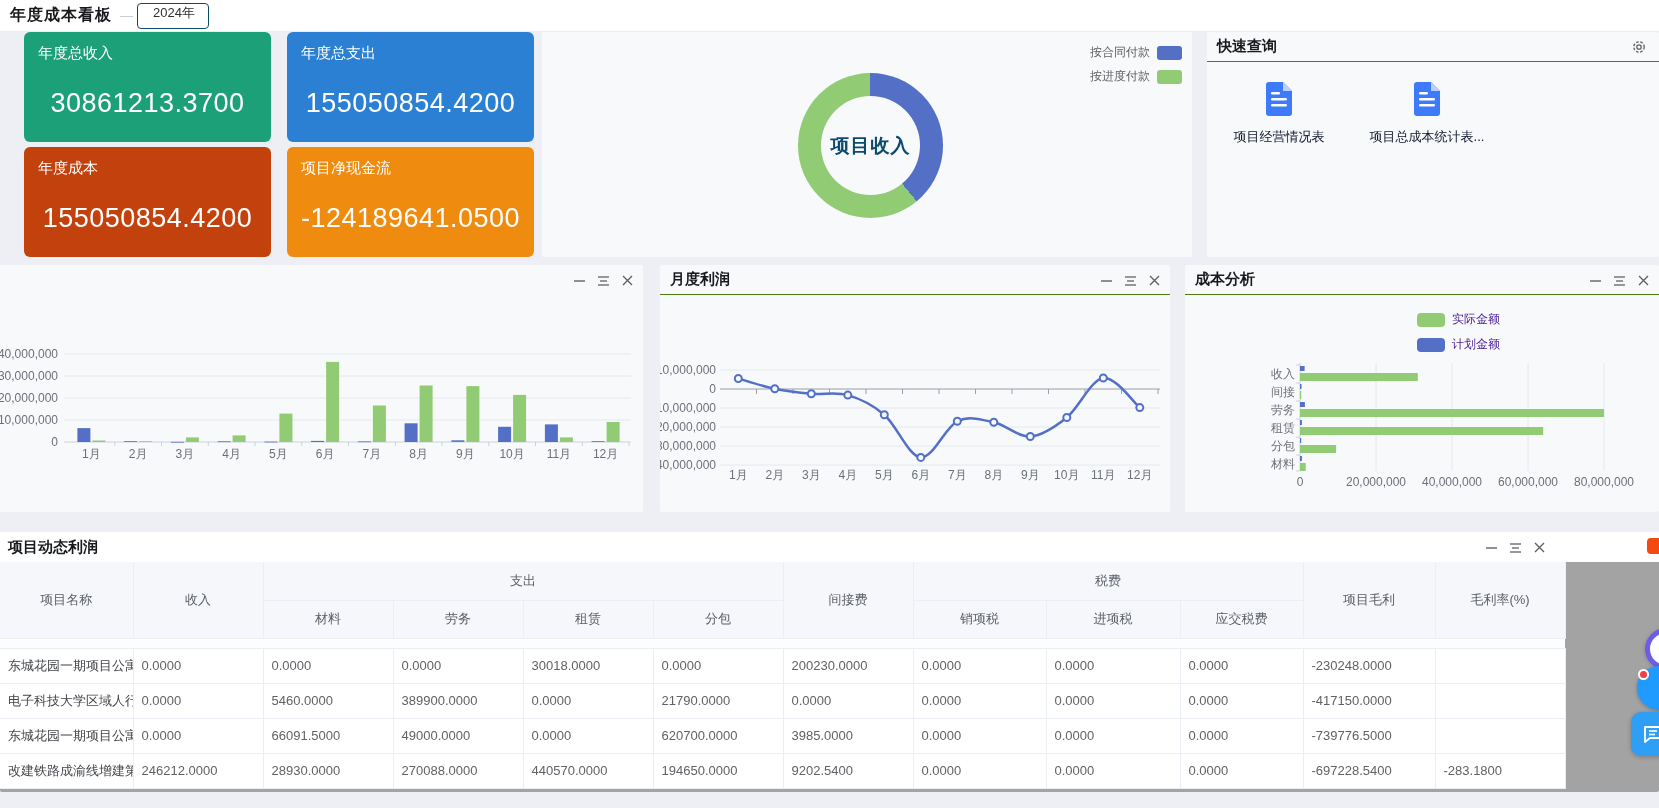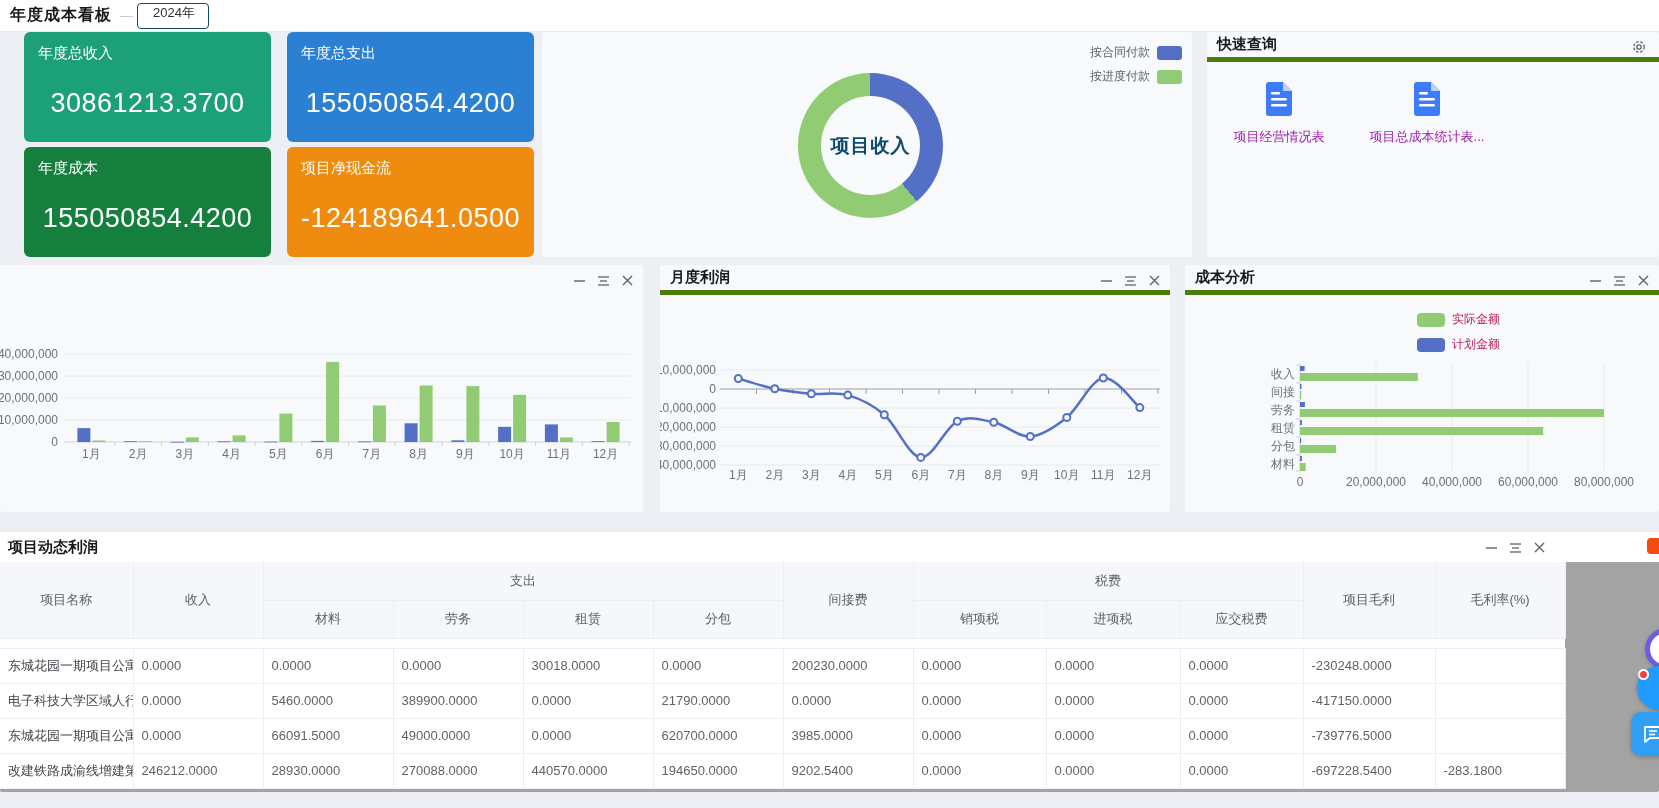"快速查询" .panel-head { border-bottom: 5px solid #4d7c0f -> 1px solid #4d7c0f }
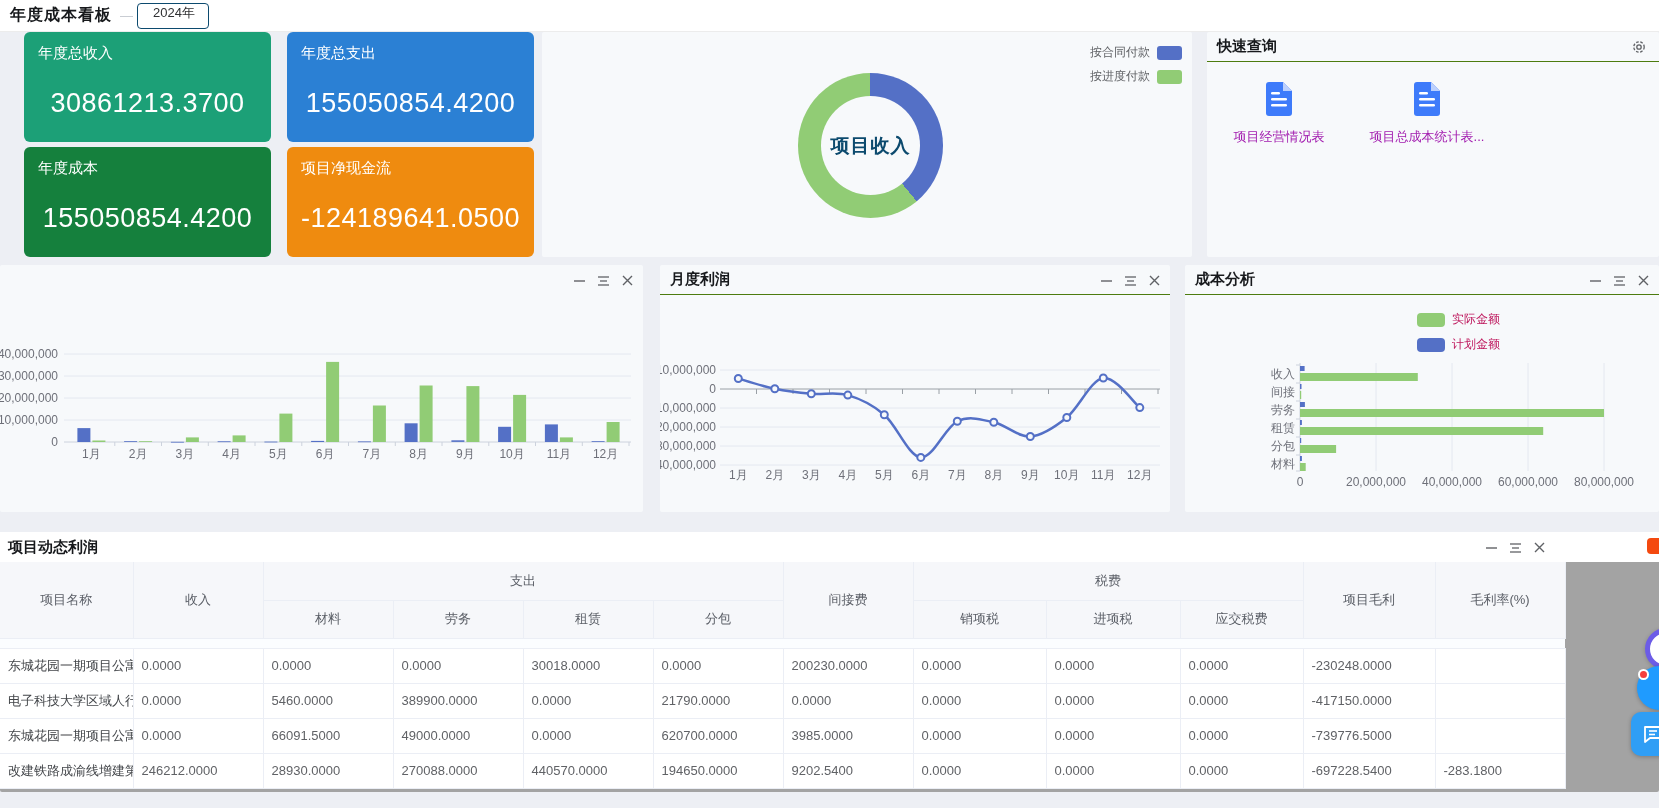"项目经营情况表" .quick-item .lbl { color: #a21caf -> #0f172a }
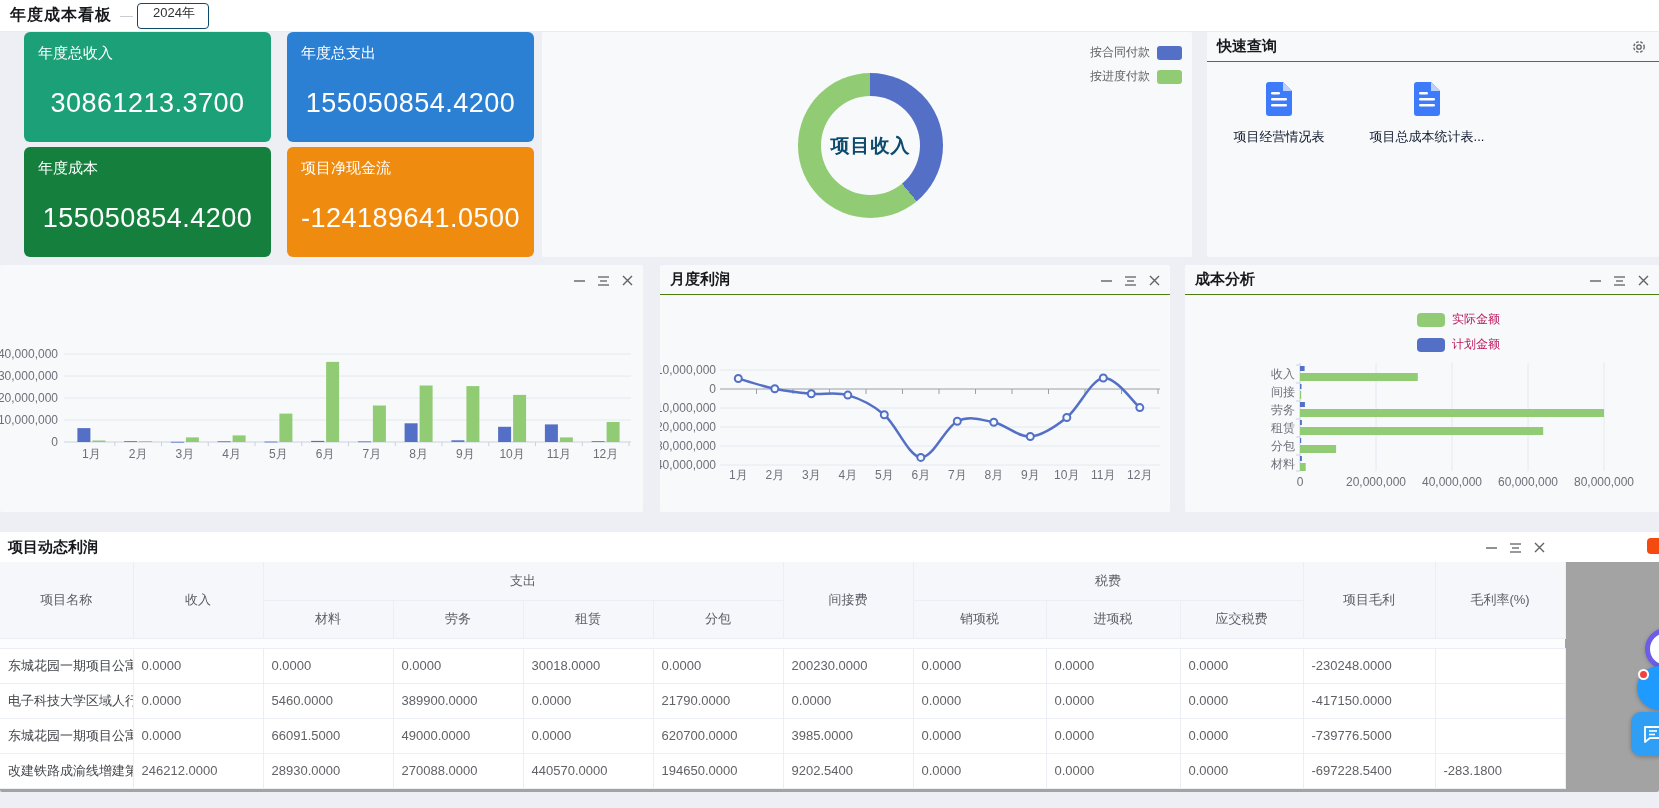"年度成本" div.kpi { background: #15803d -> #c2410c }
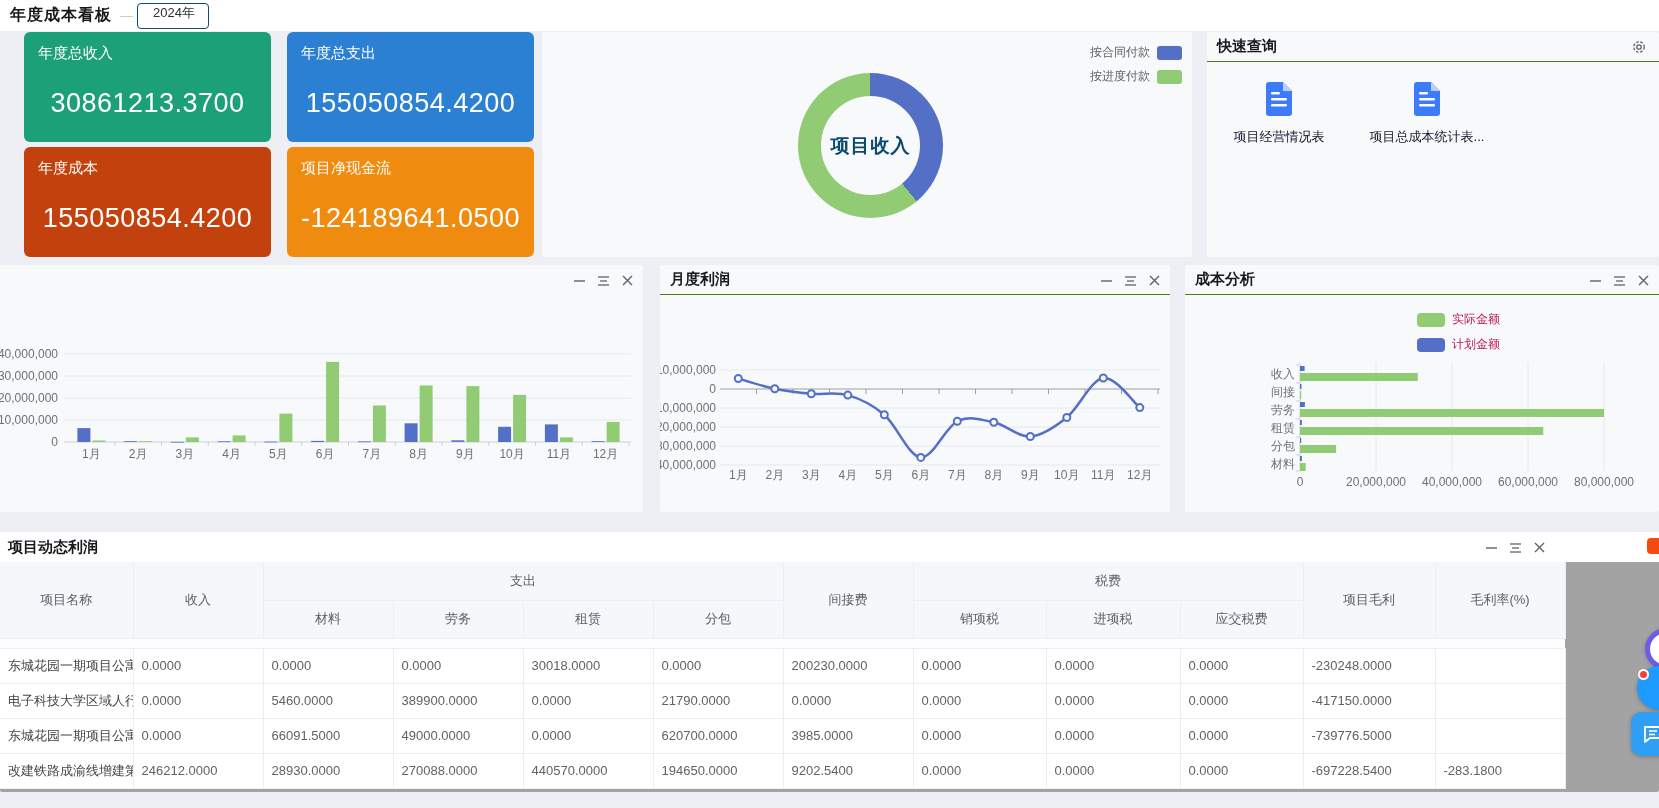"实际金额" .cost-legend .legend-row { color: #be185d -> #4c1d95 }
